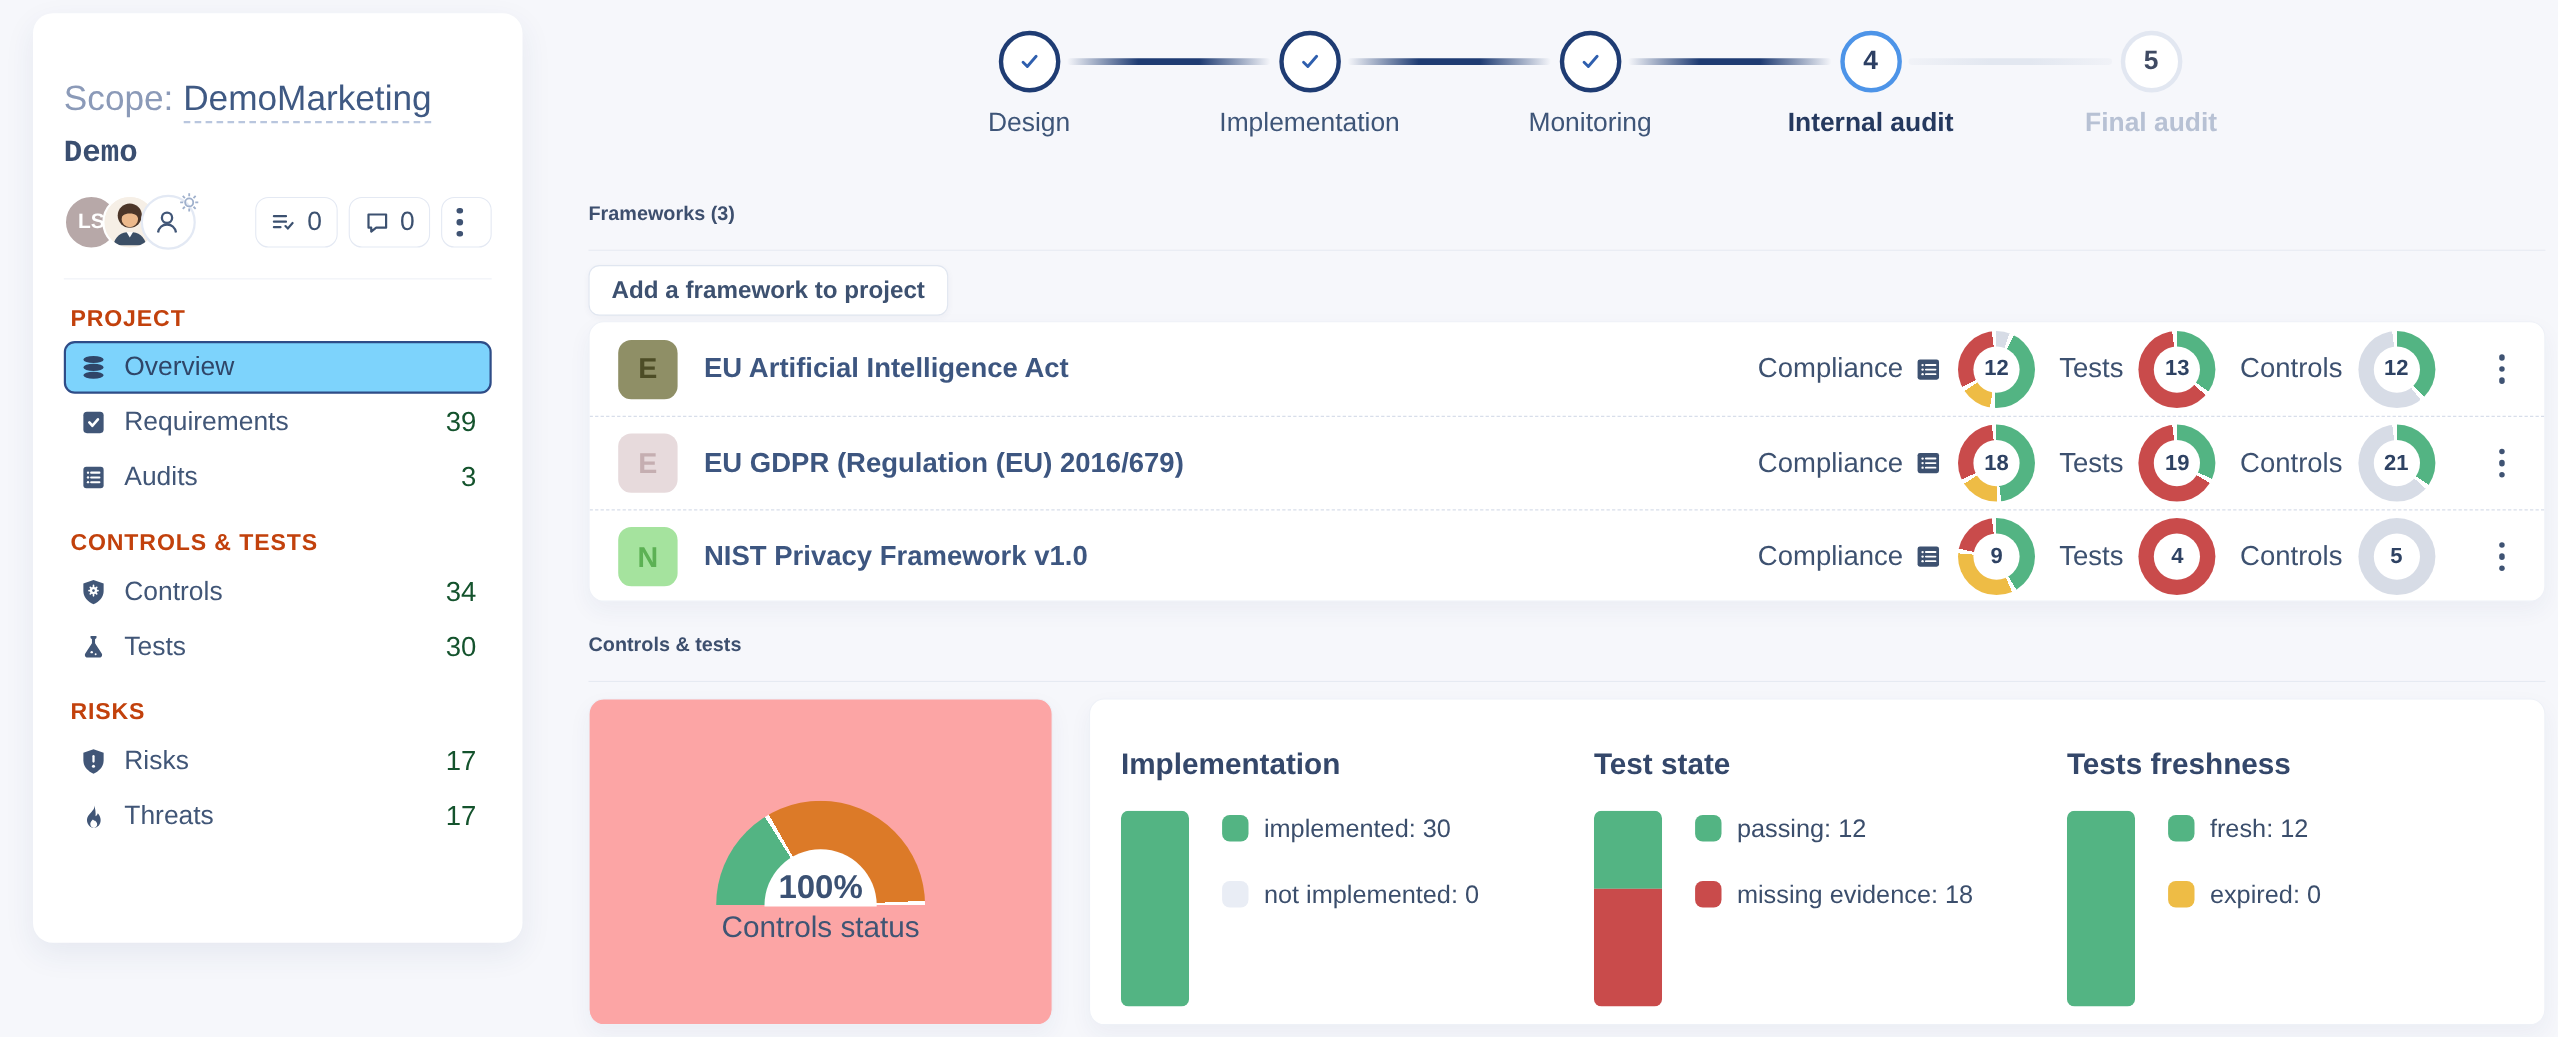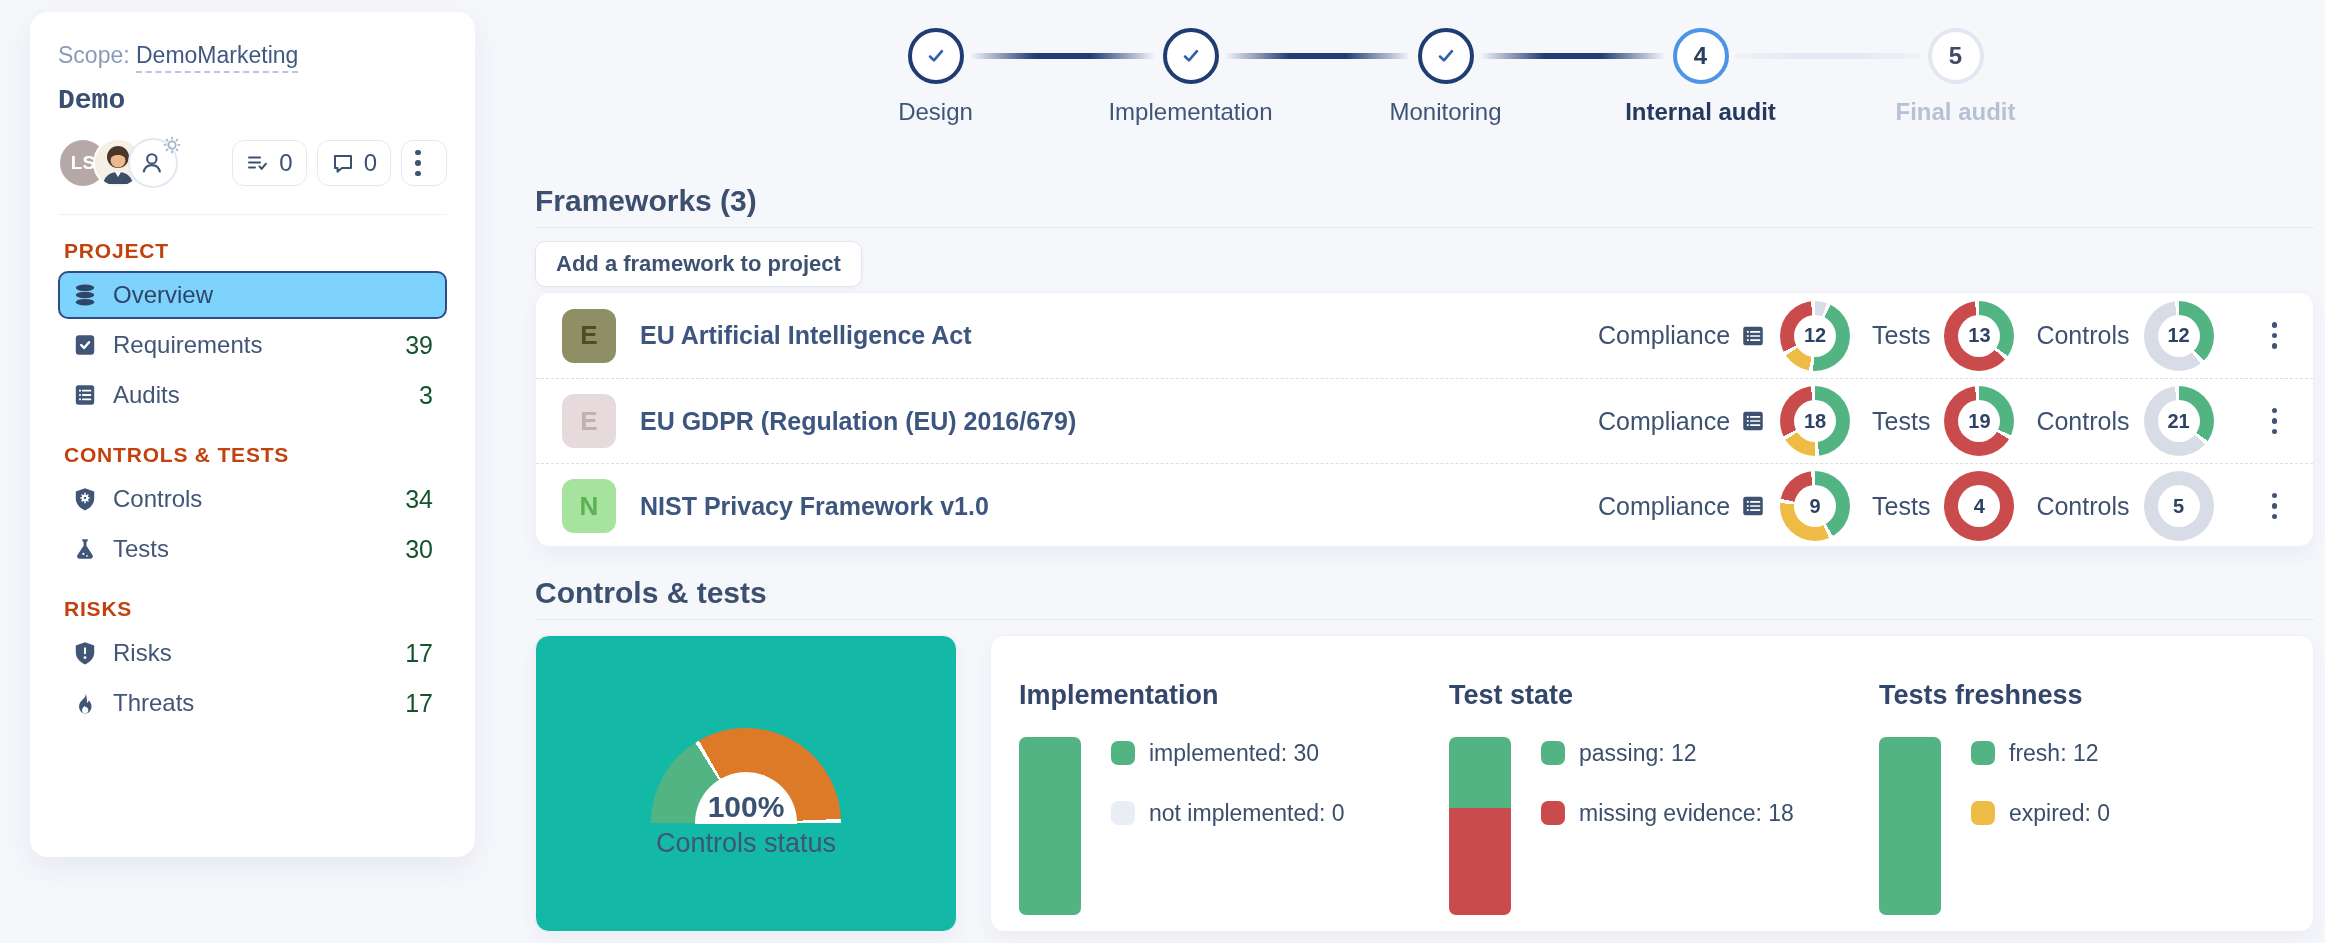"Scope: DemoMarketing" .scope-row { font-size: 23px -> 32px; margin-top: none -> 29px }
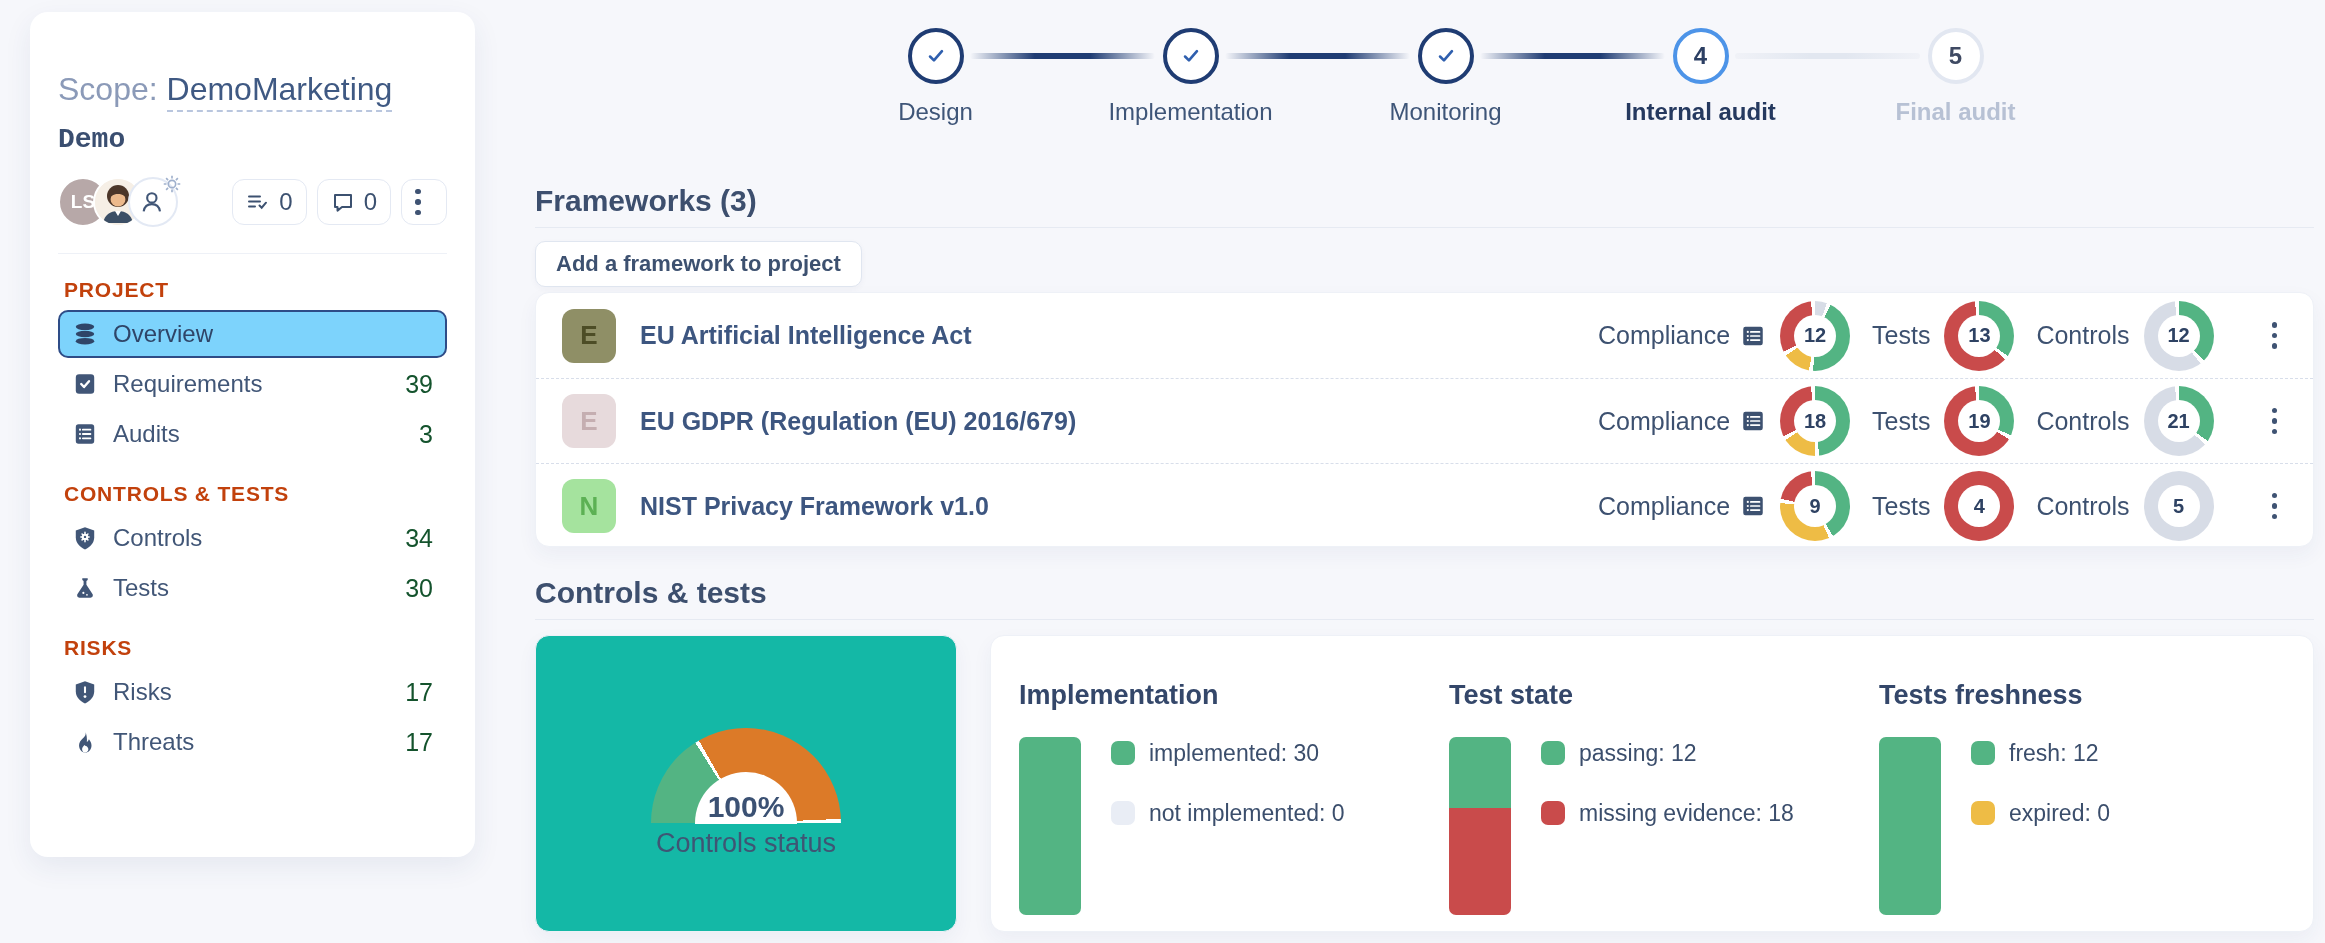"Frameworks (3)" .sec-title { font-size: 30px -> 18px }
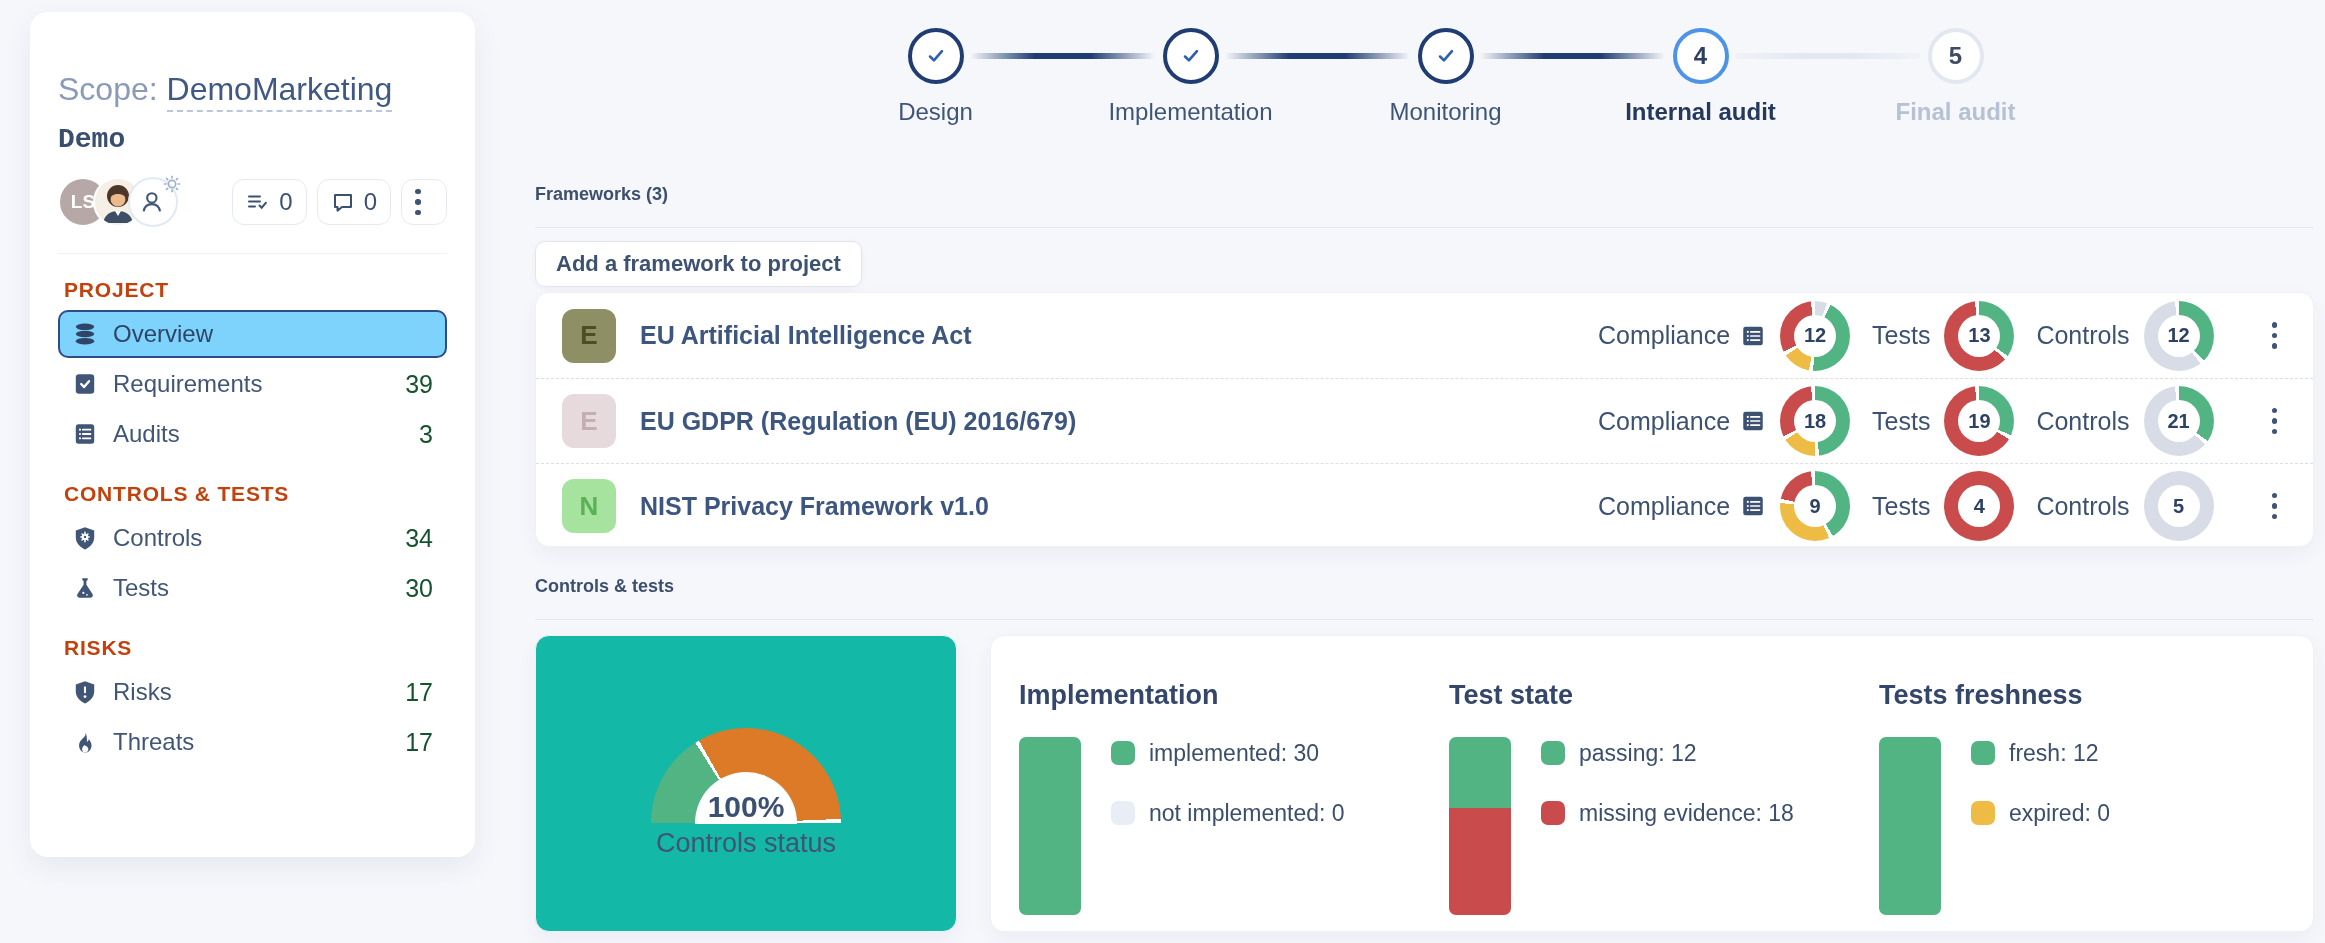"100%" .gauge-card { background: #14b8a6 -> #fca5a5 }
